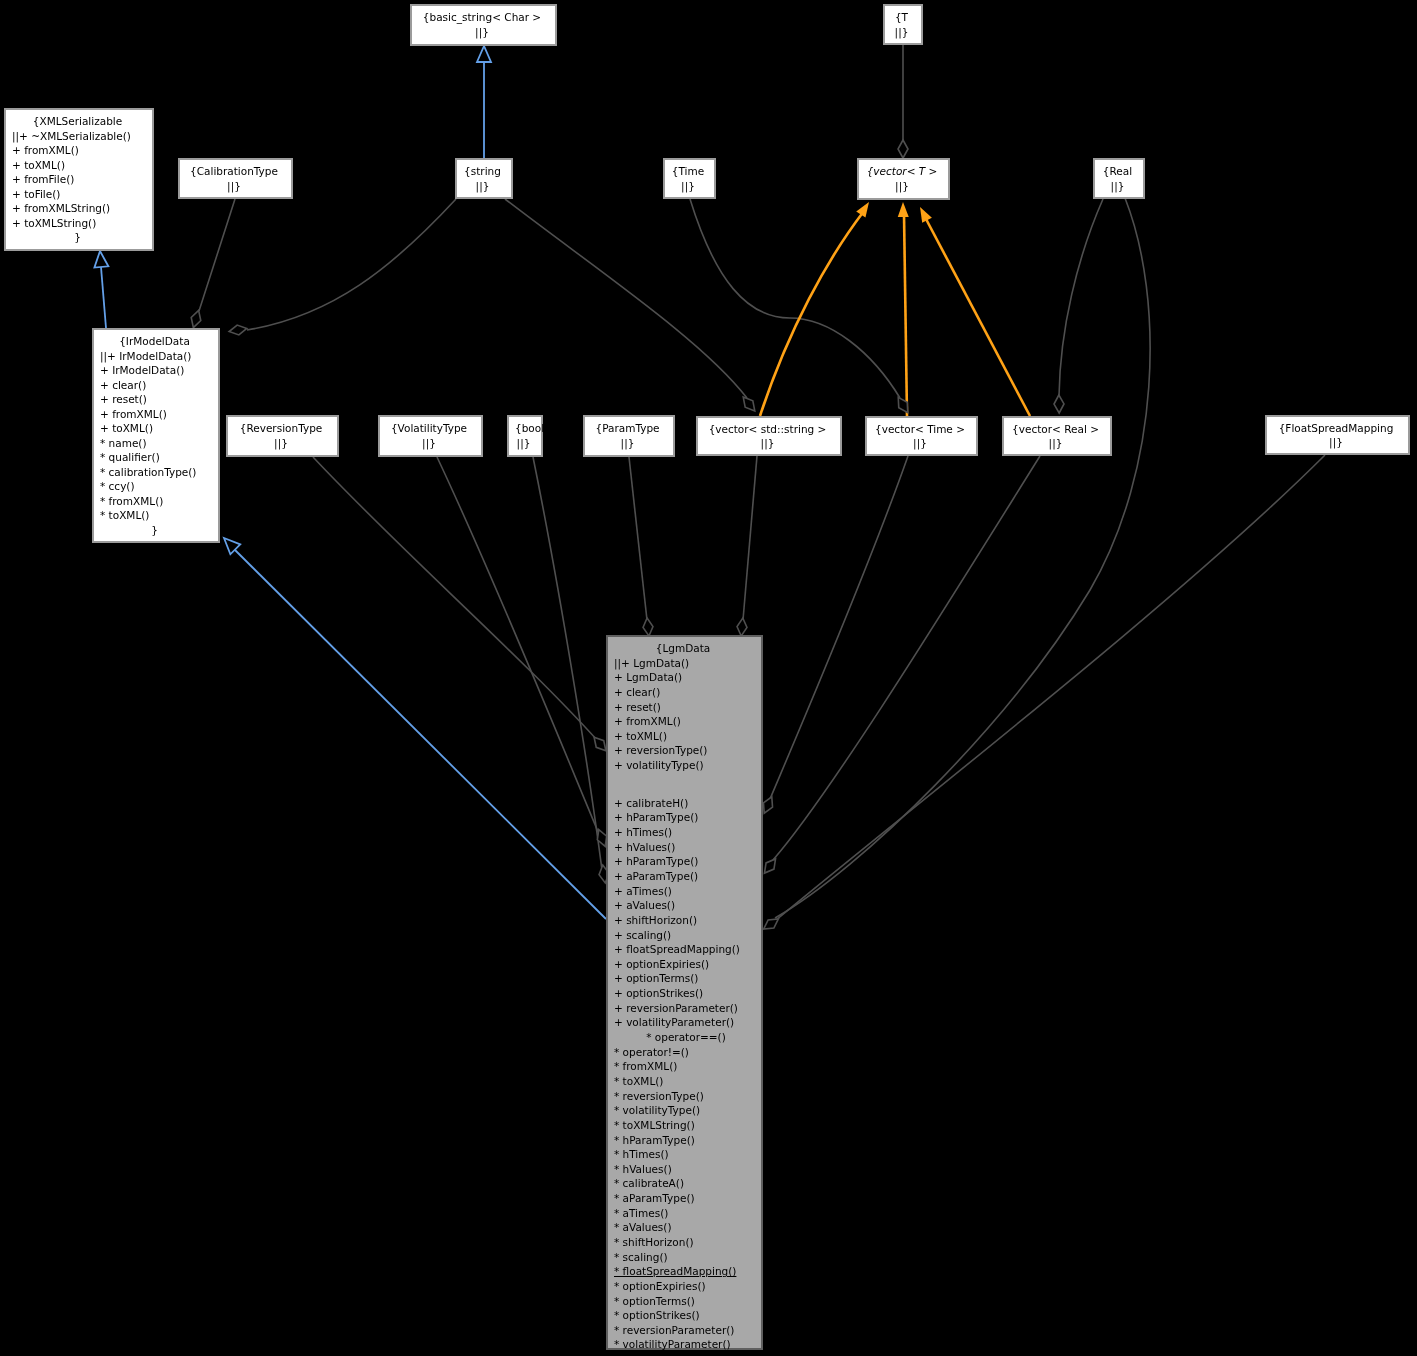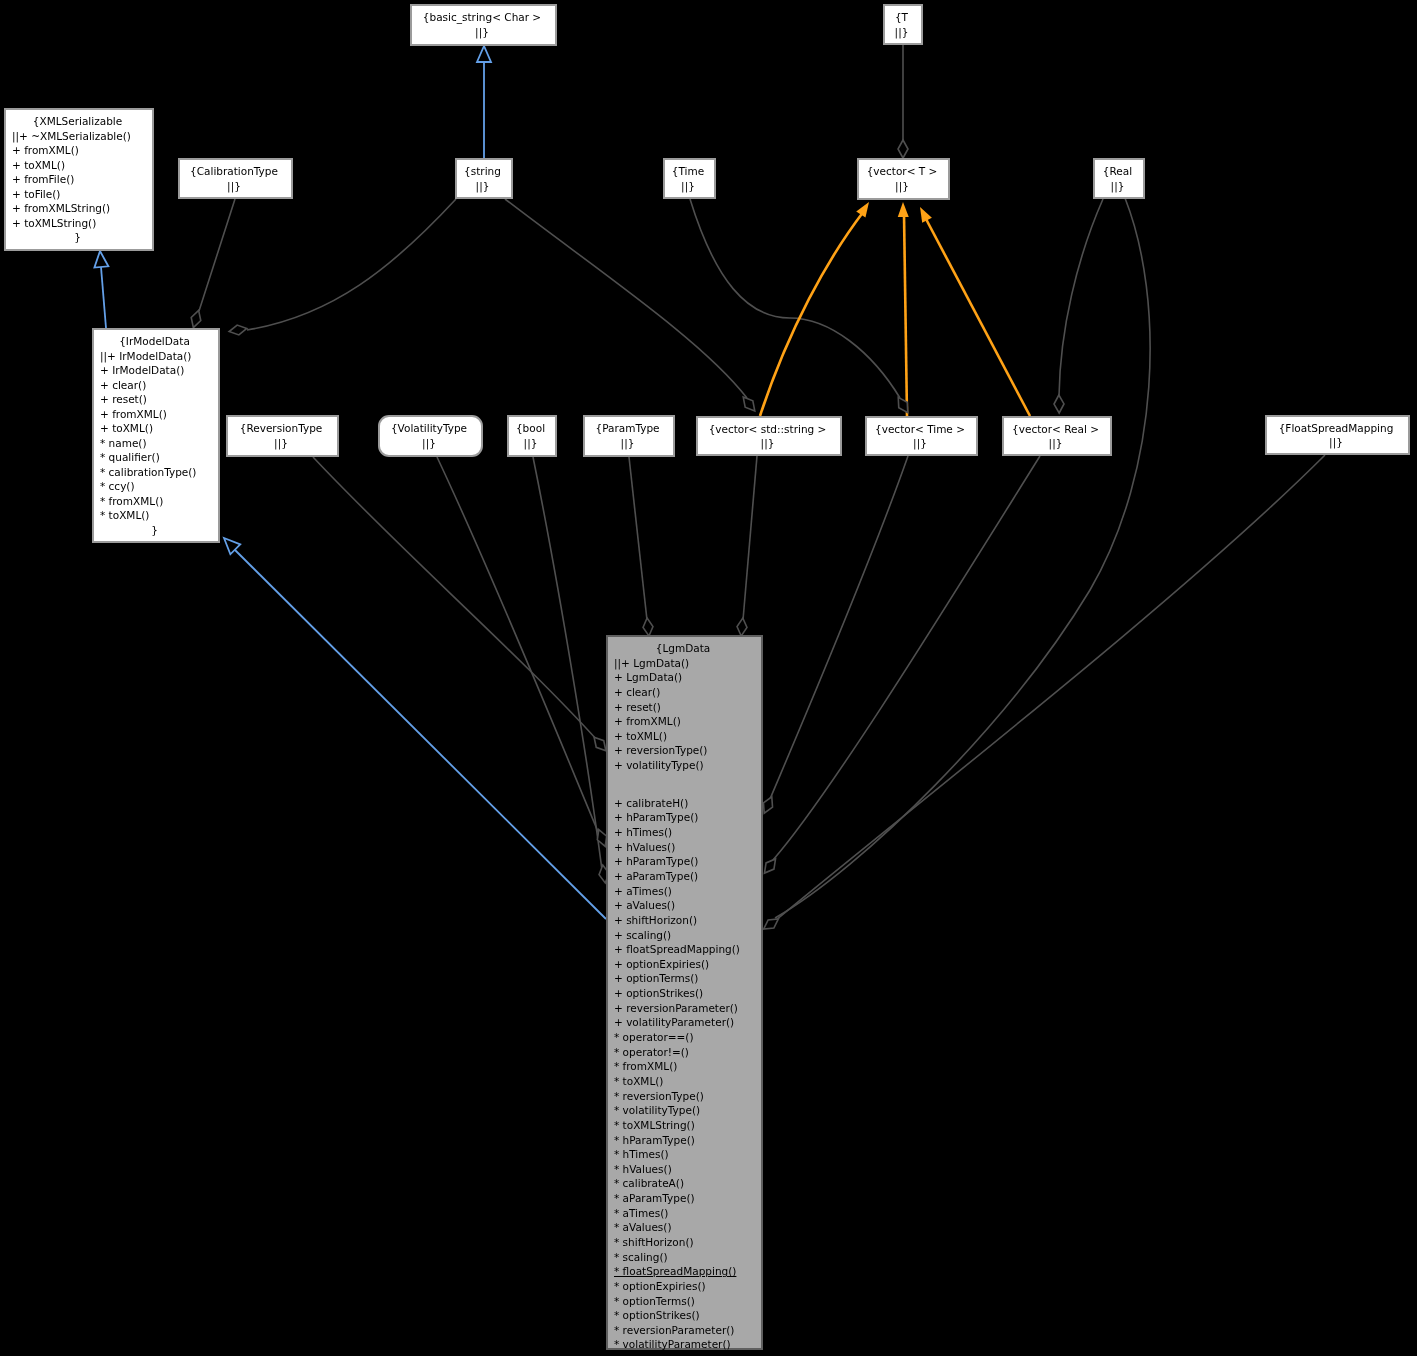"{vector< T >" div.nl { font-style: none -> italic }
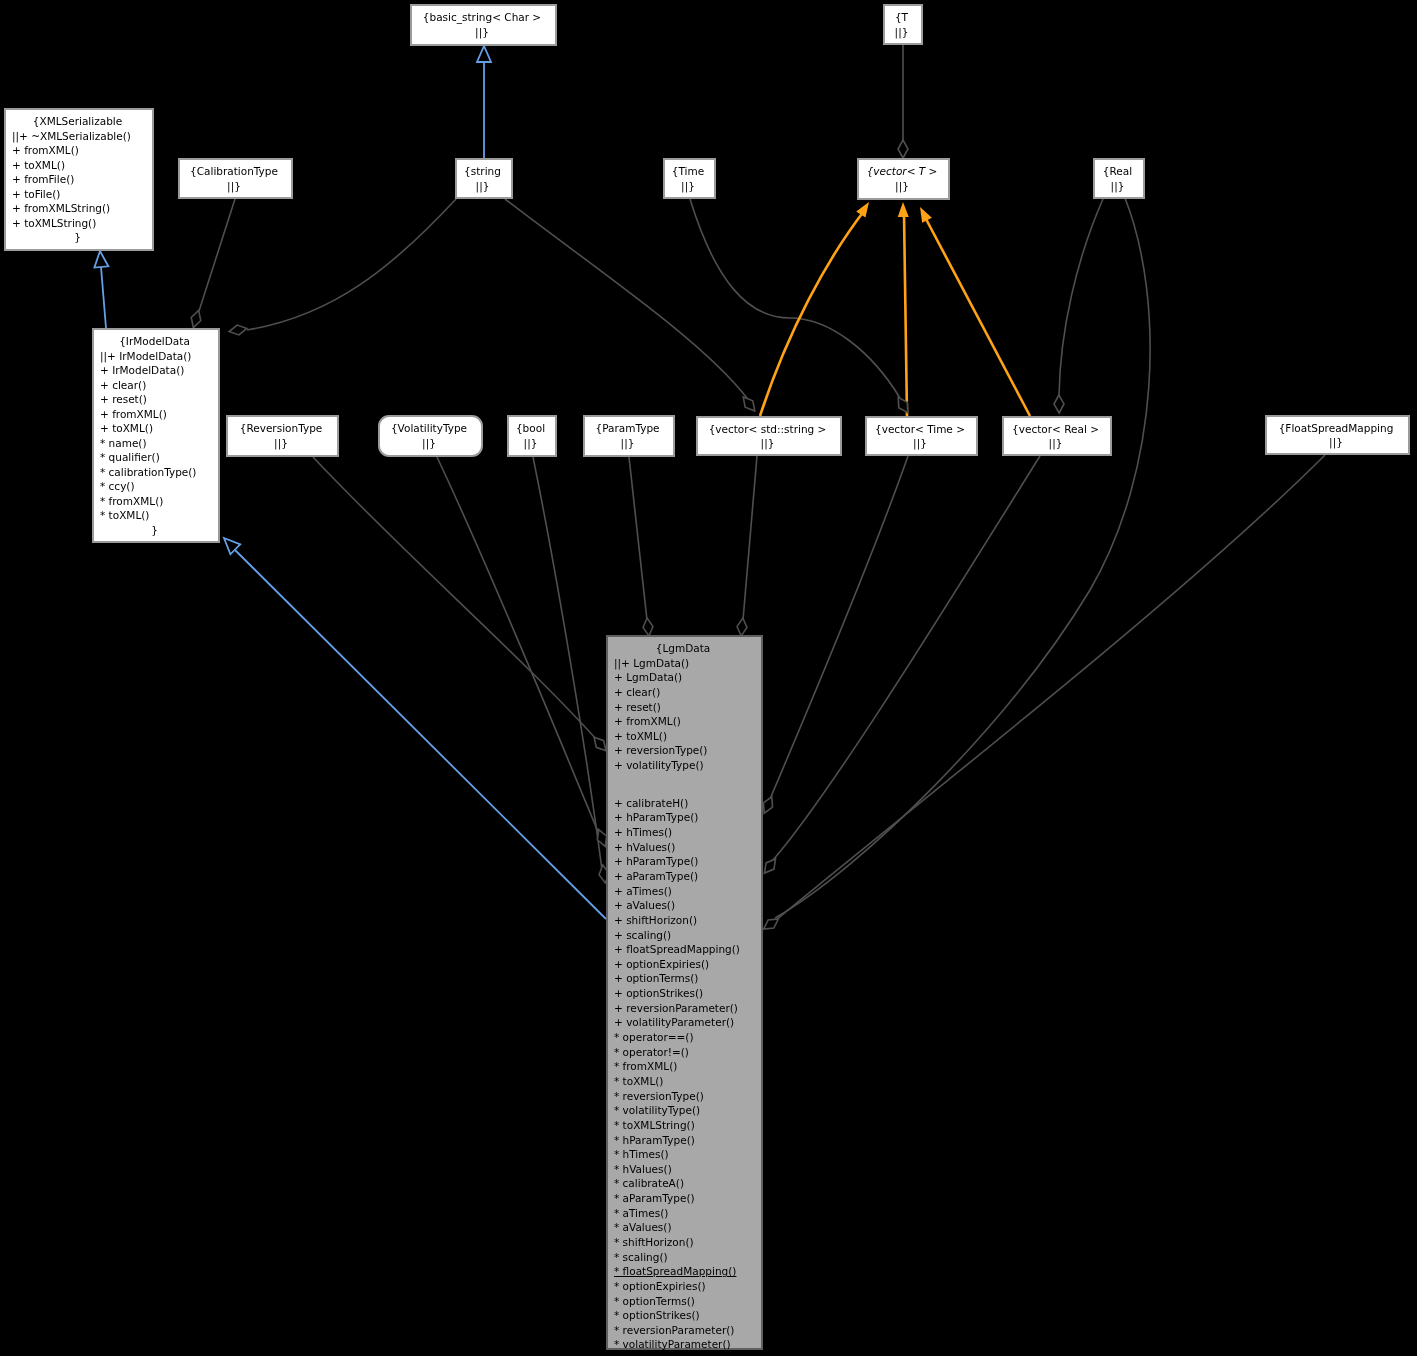"{VolatilityType" div.node { border-radius: 11px -> none }
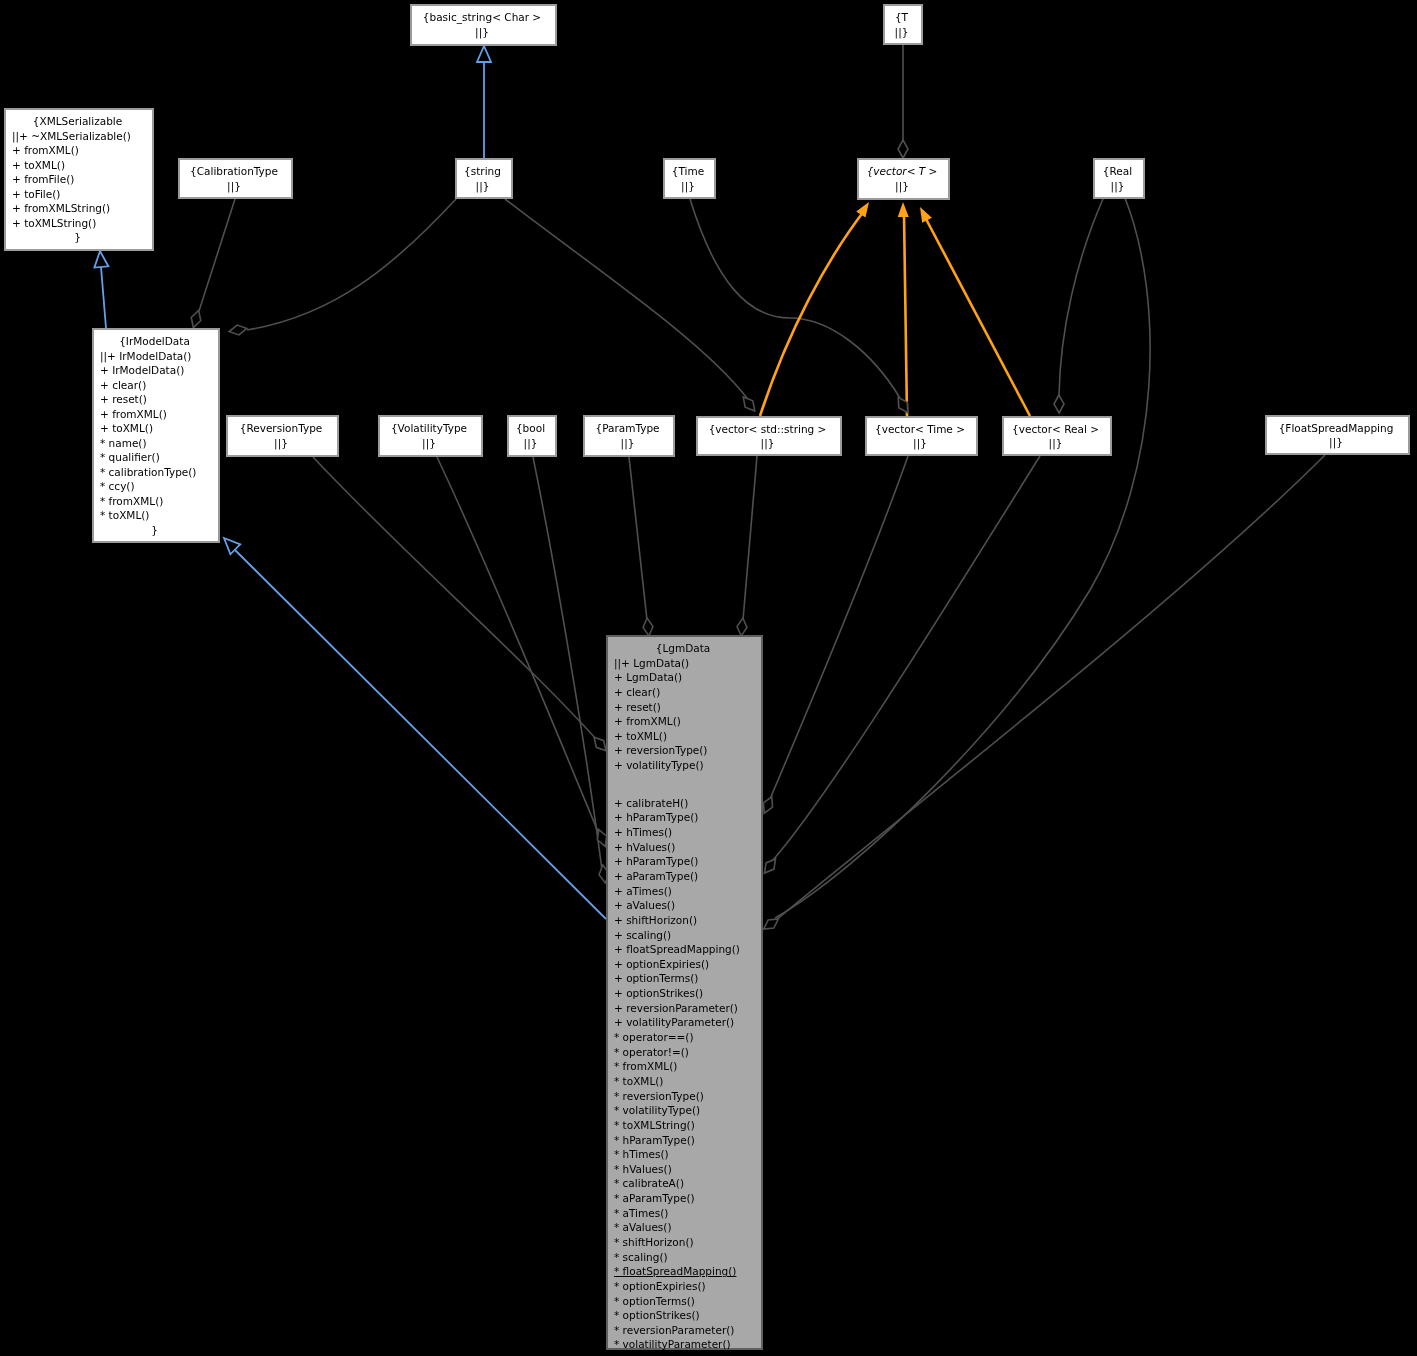"{bool" div.node { width: 50px -> 36px }
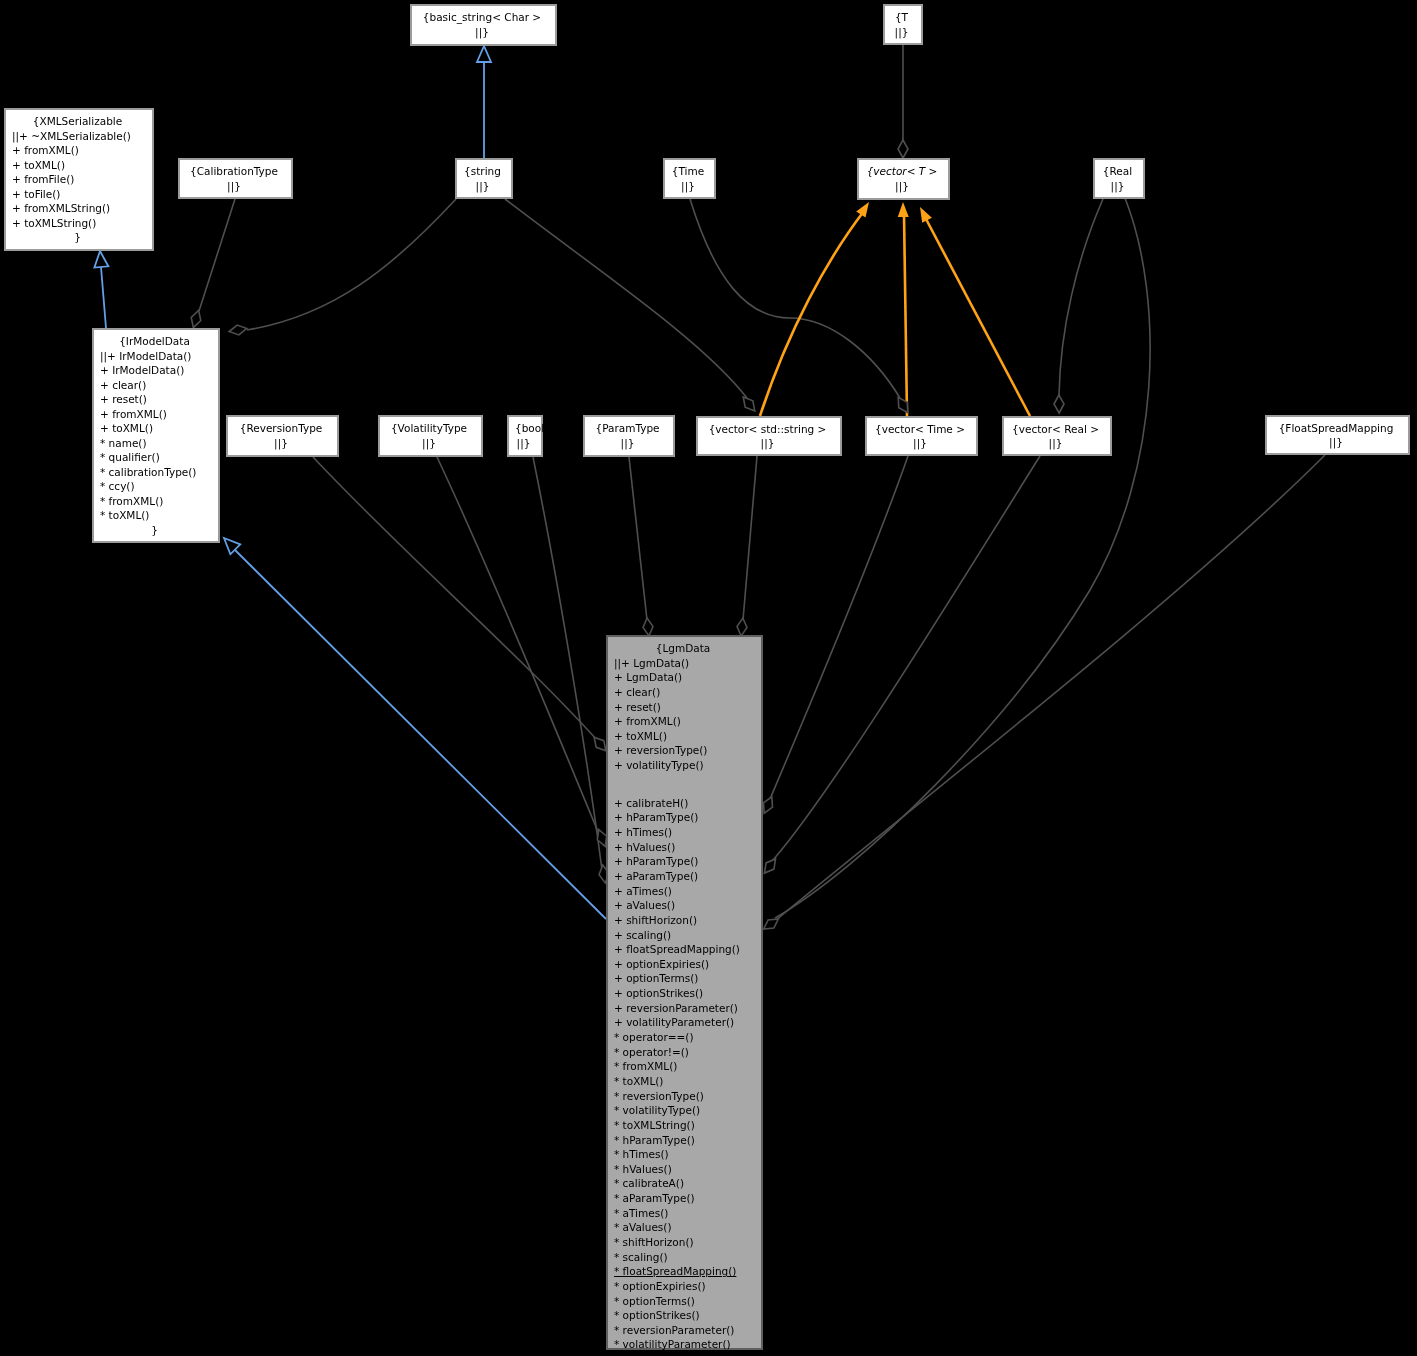"* operator==()" div.nl { text-align: none -> center }
